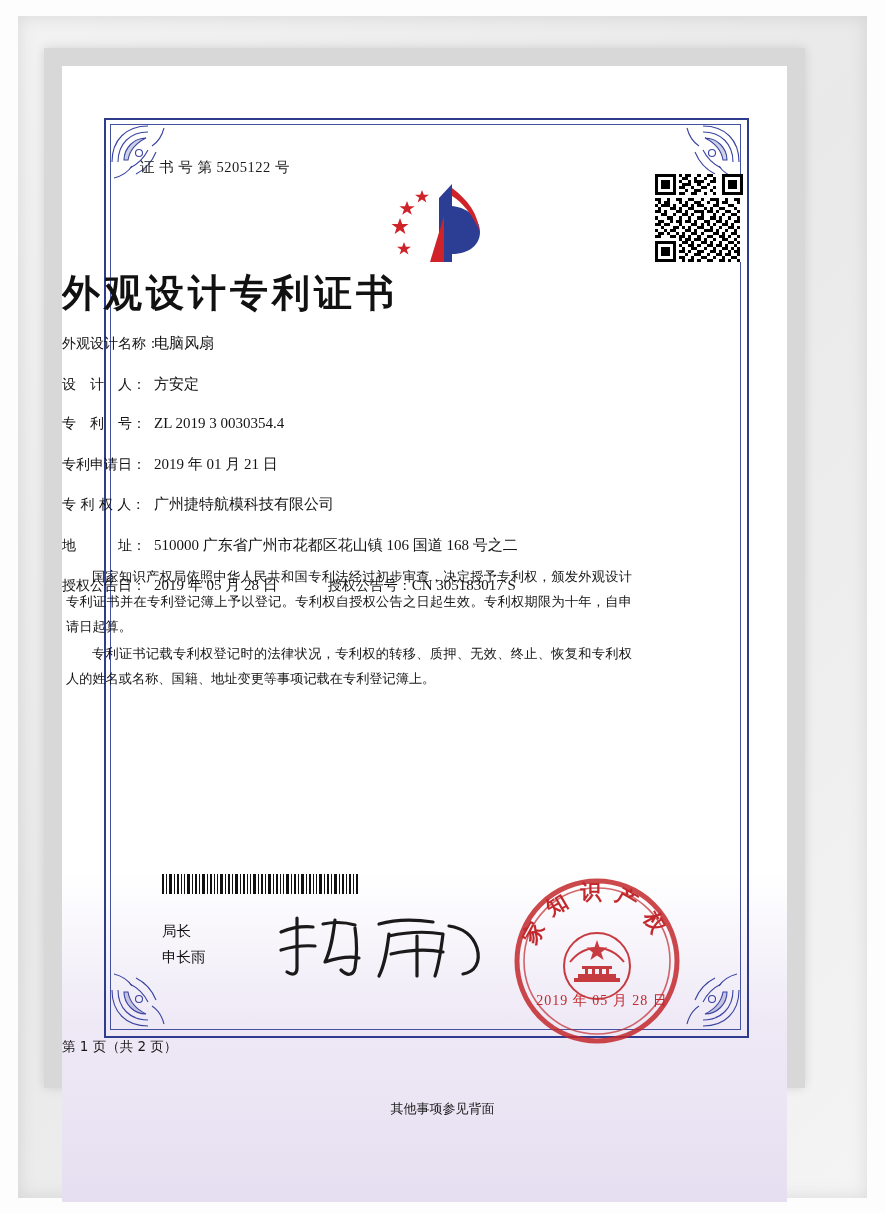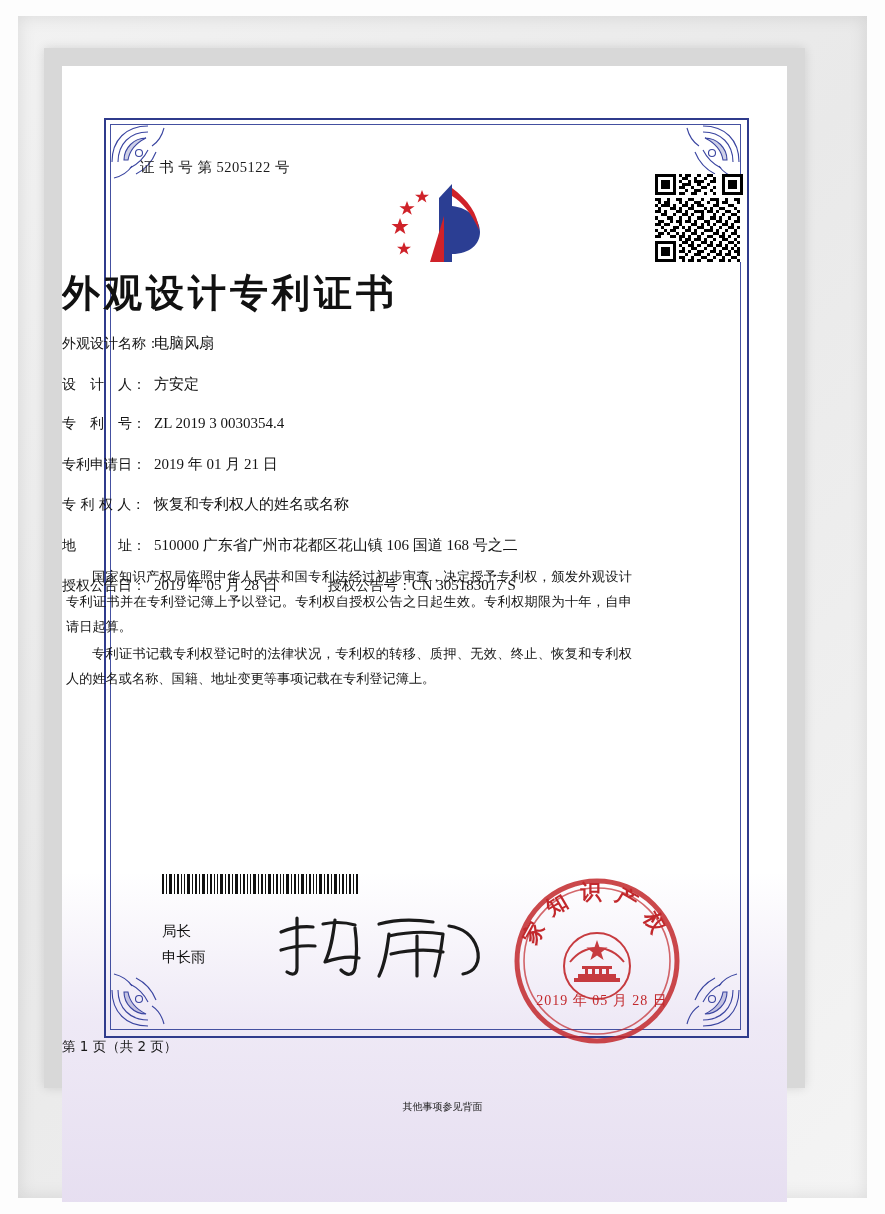"恢复和专利权人的姓名或名称" span.field-value { text: 恢复和专利权人的姓名或名称 -> 广州捷特航模科技有限公司 }
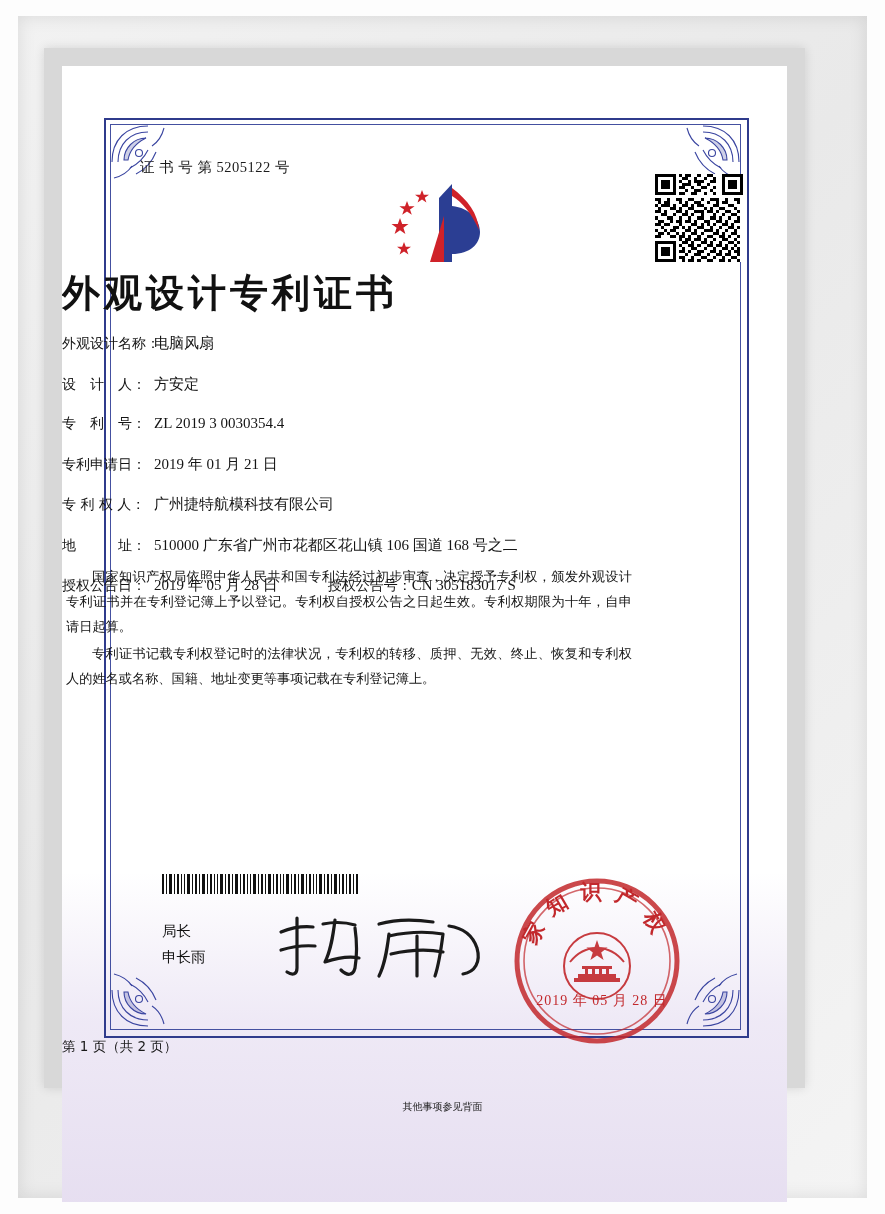"其他事项参见背面" .footnote { font-size: 10px -> 13px }
